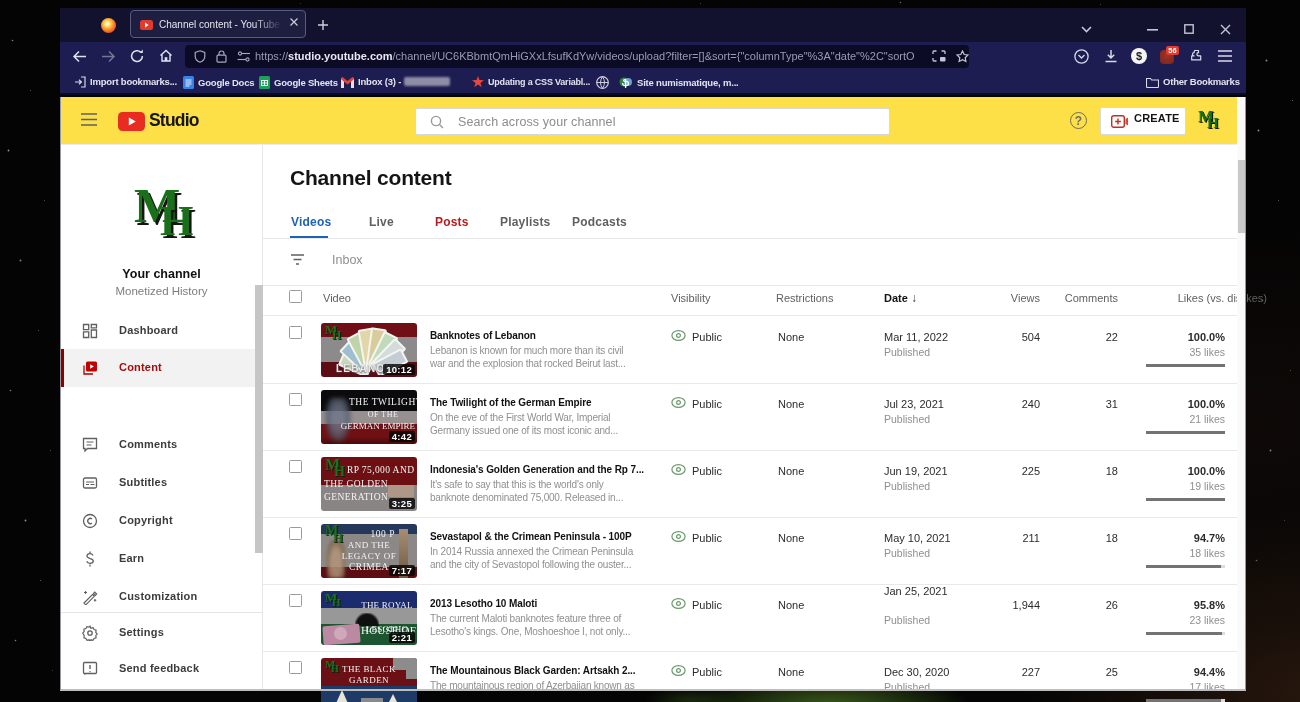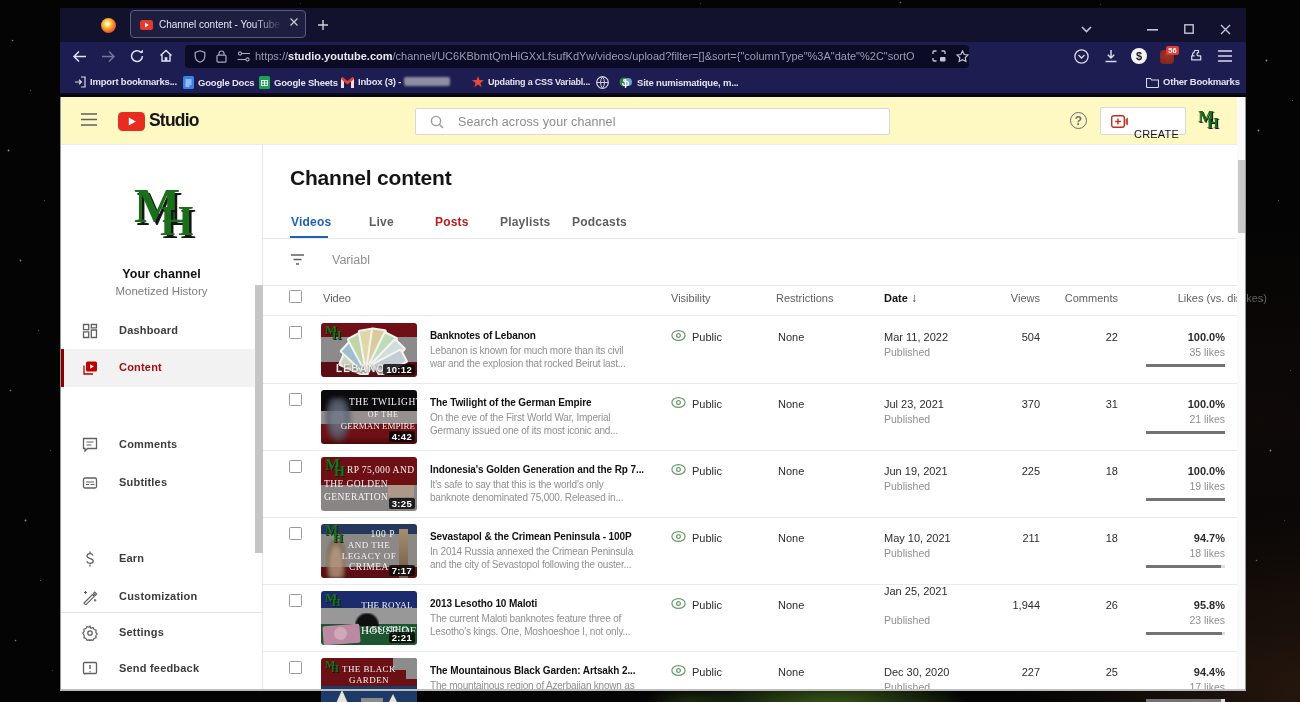"Studio" #pheader { background: #fef9c3 -> #fde047 }
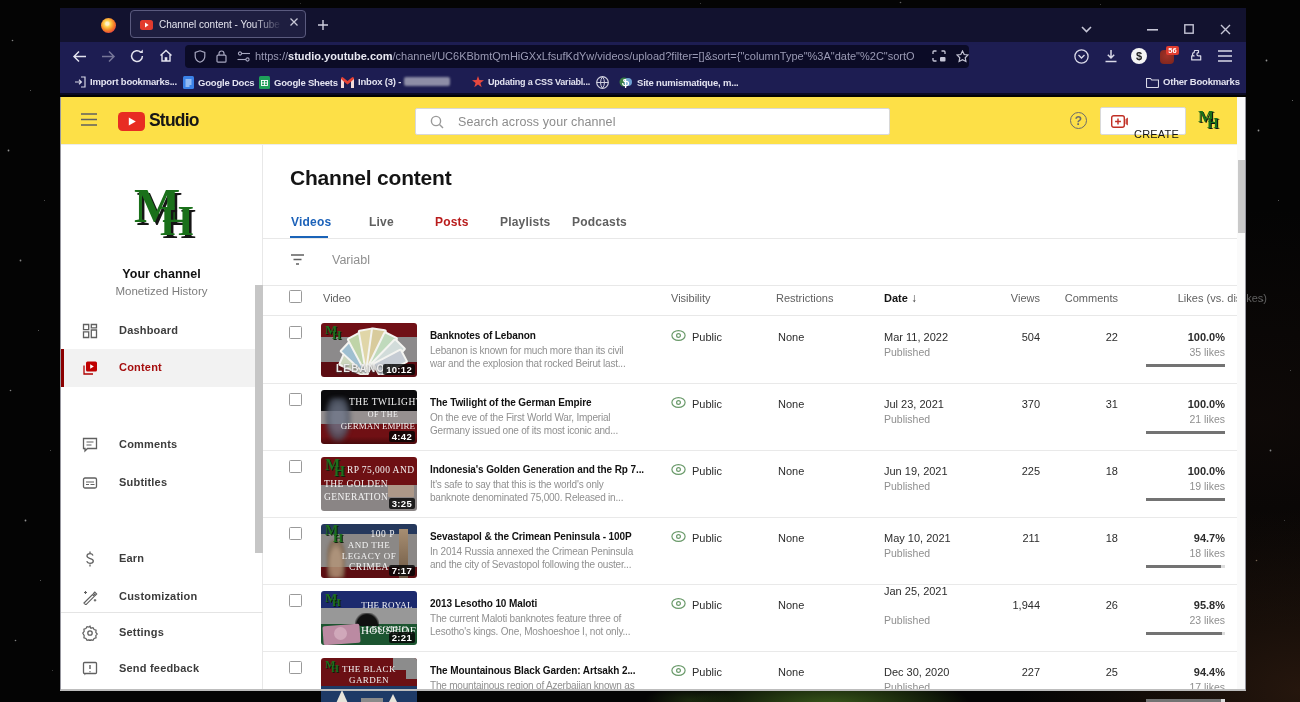"CREATE" div.ic { font-weight: normal -> bold; top: 20px -> 4px }
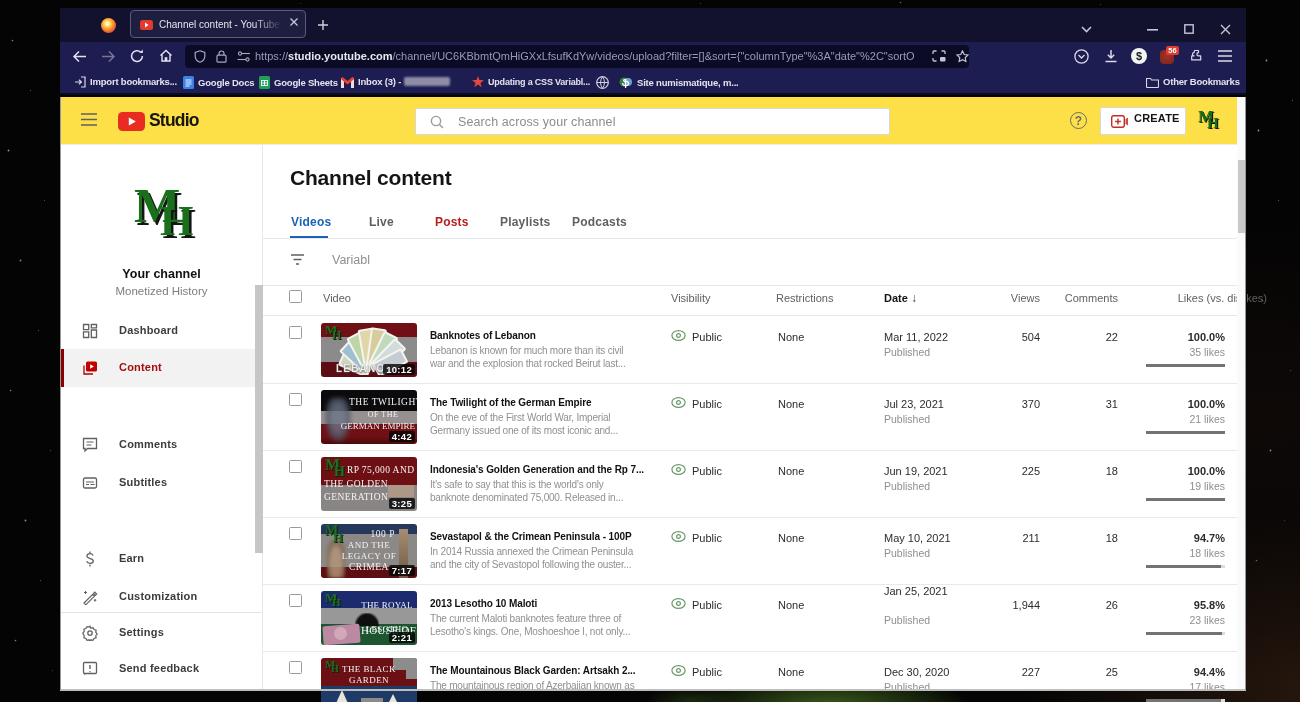"Variabl" div.ic { text: Variabl -> Inbox }
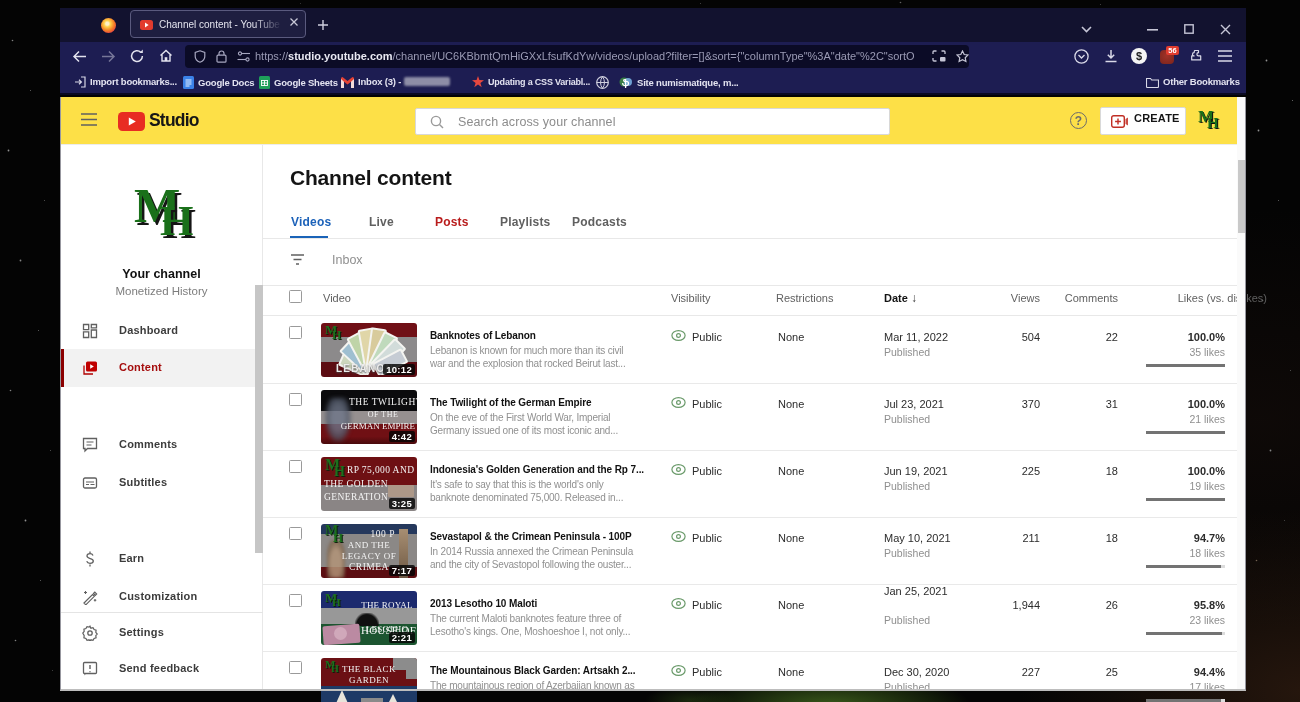"370" div.cell { text: 370 -> 240 }
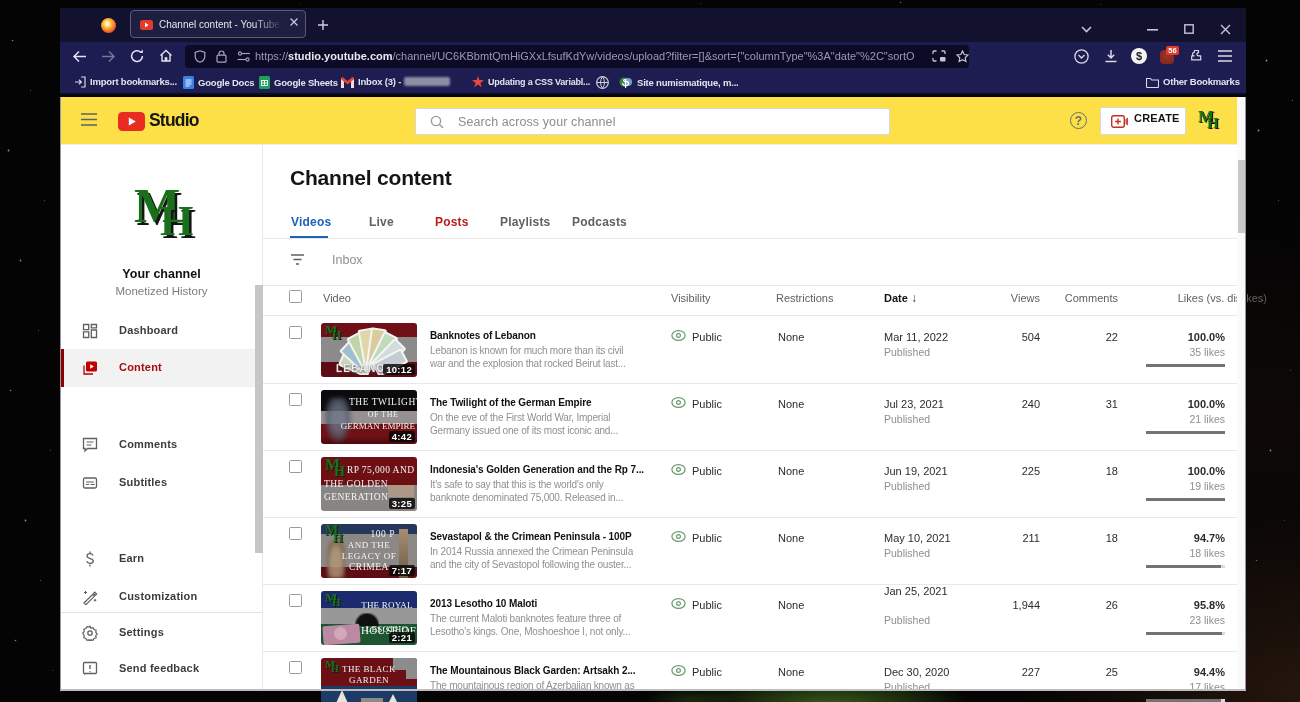"Copyright" div.mitem { html: none -> <div> <svg> <circle></circle> <path></path> </svg> <div>Copyright</div> </div> }
